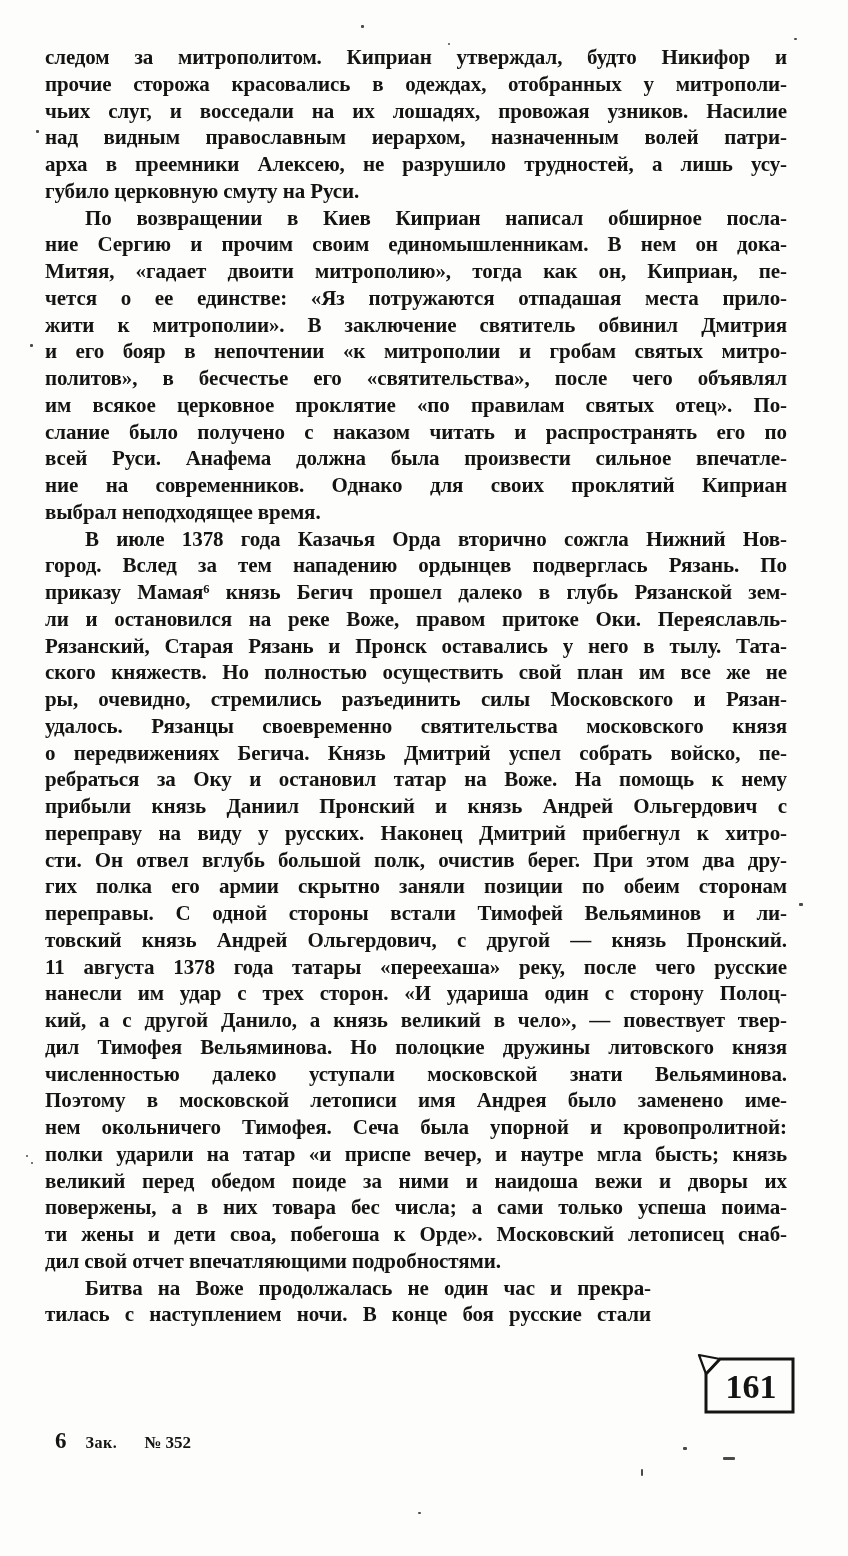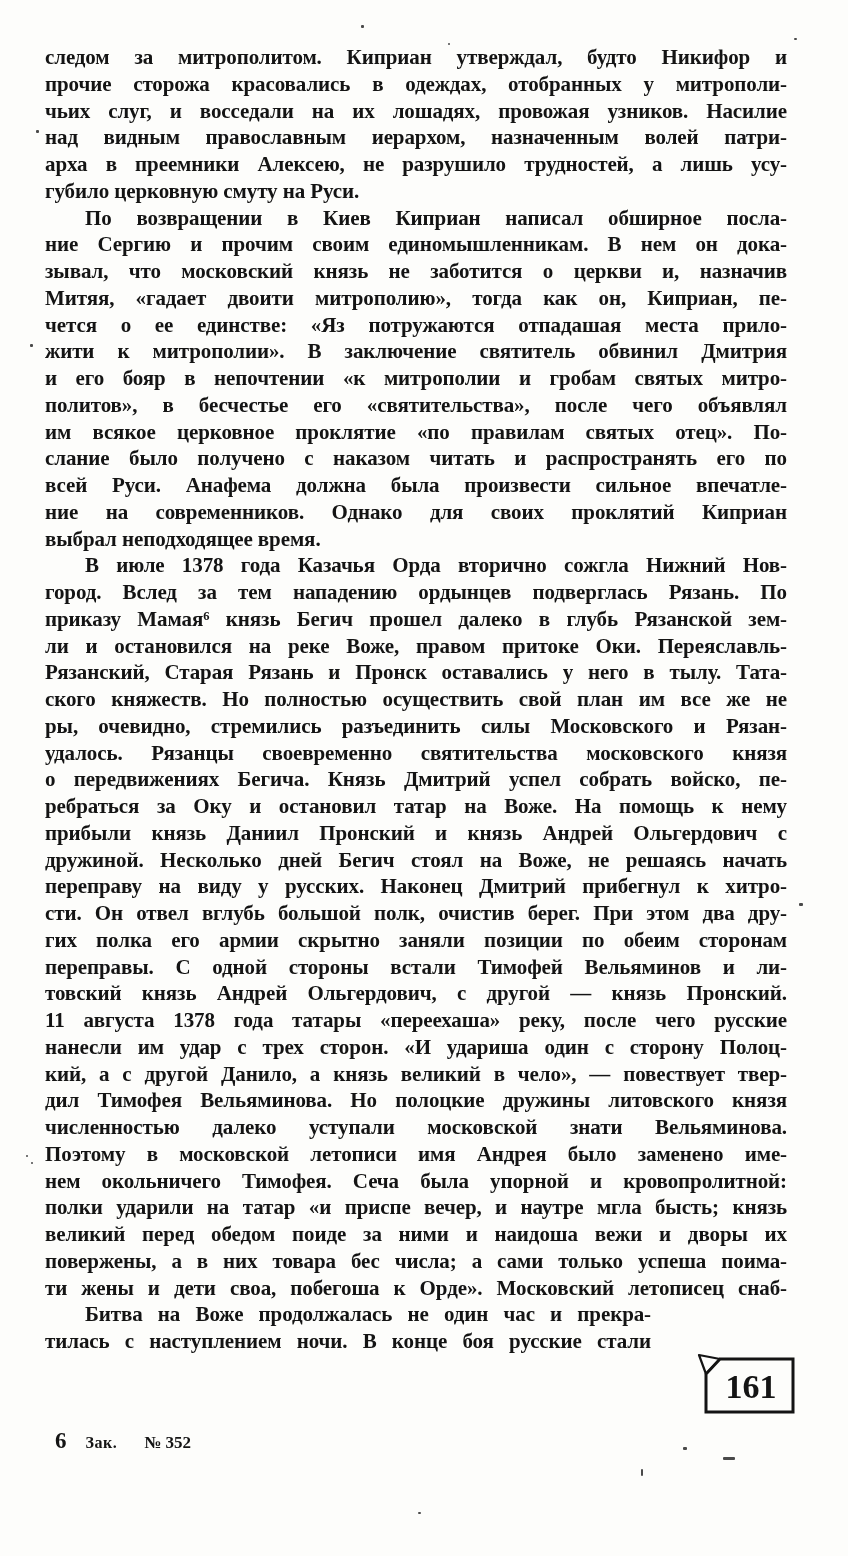"зывал, что московский князь не" div.line { html: <div>зывал, что московский князь не заботится о церкви и, назначив</div> -> none }
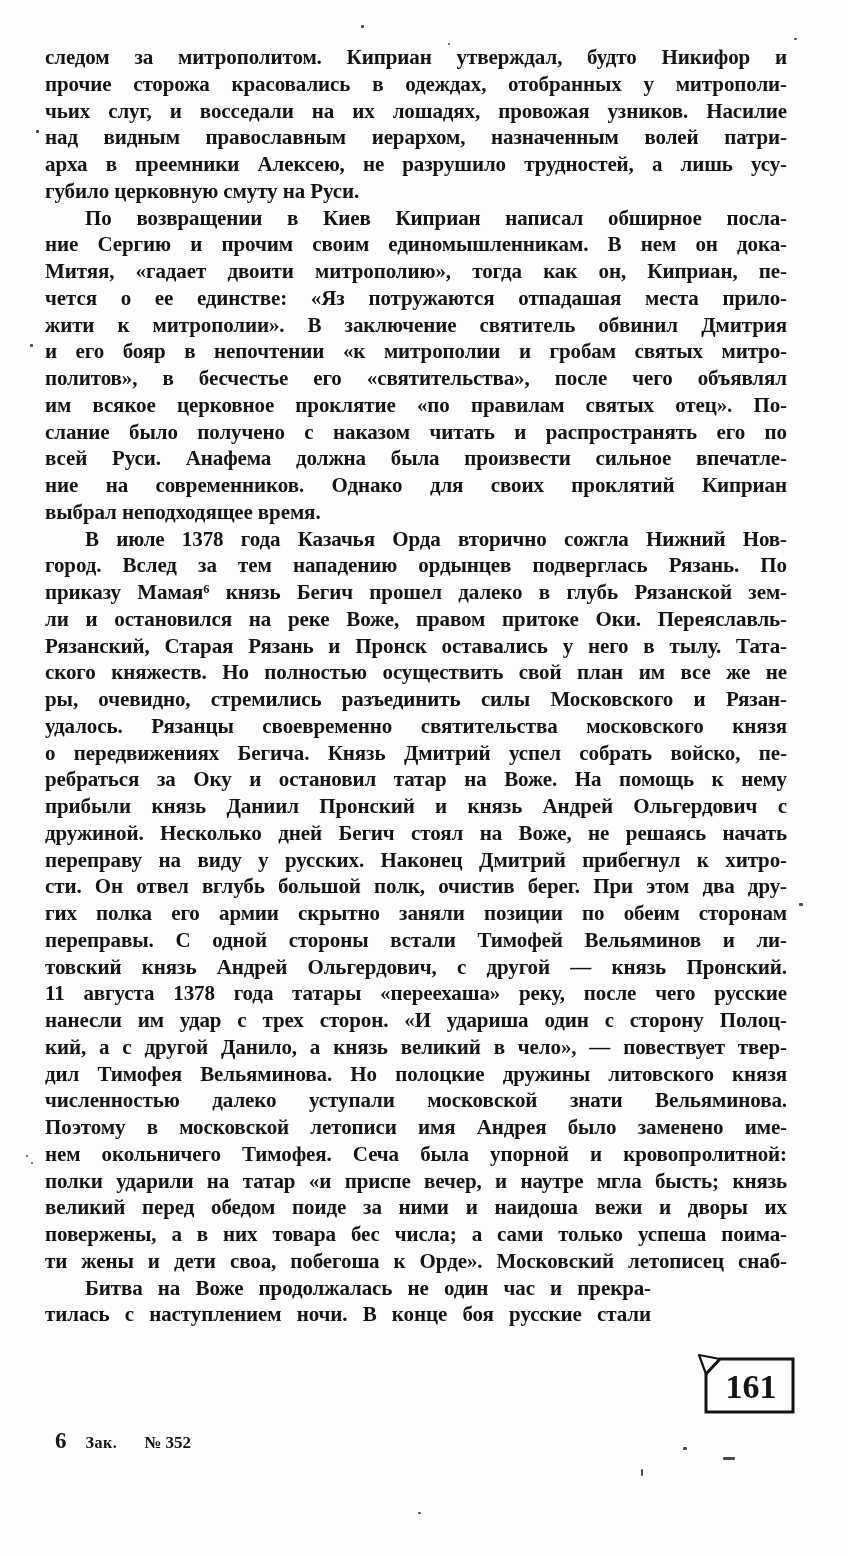"дружиной. Несколько дней Бегич стоял" div.line { html: <div>дружиной. Несколько дней Бегич стоял на Воже, не решаясь начать</div> -> none }
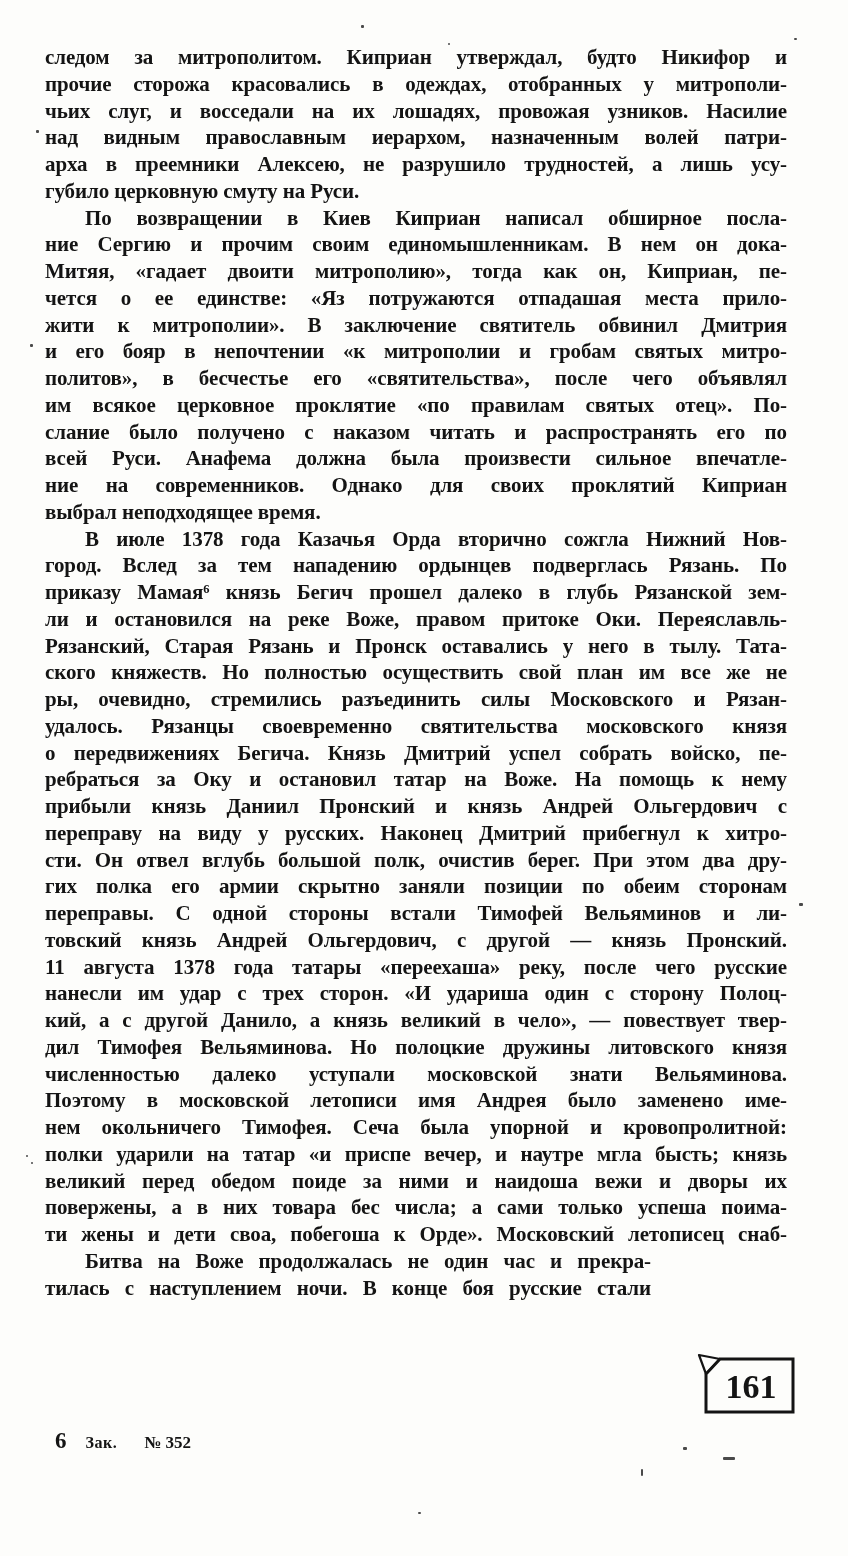"дил свой отчет впечатляющими" div.line { html: none -> <div>дил свой отчет впечатляющими подробностями.</div> }
